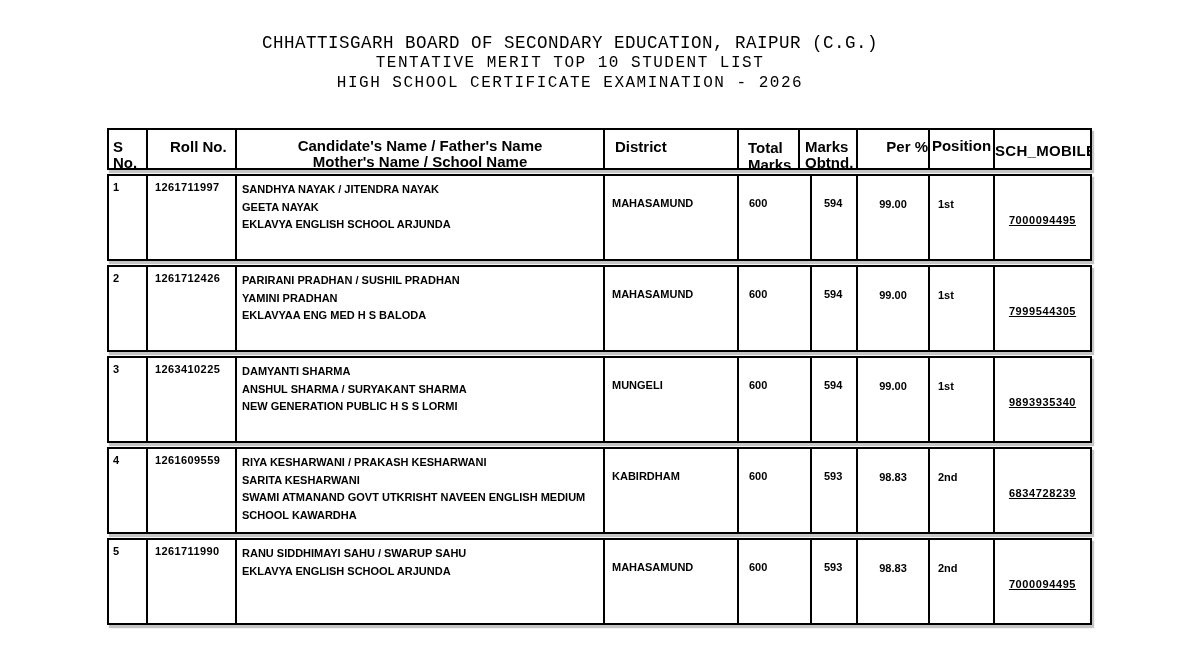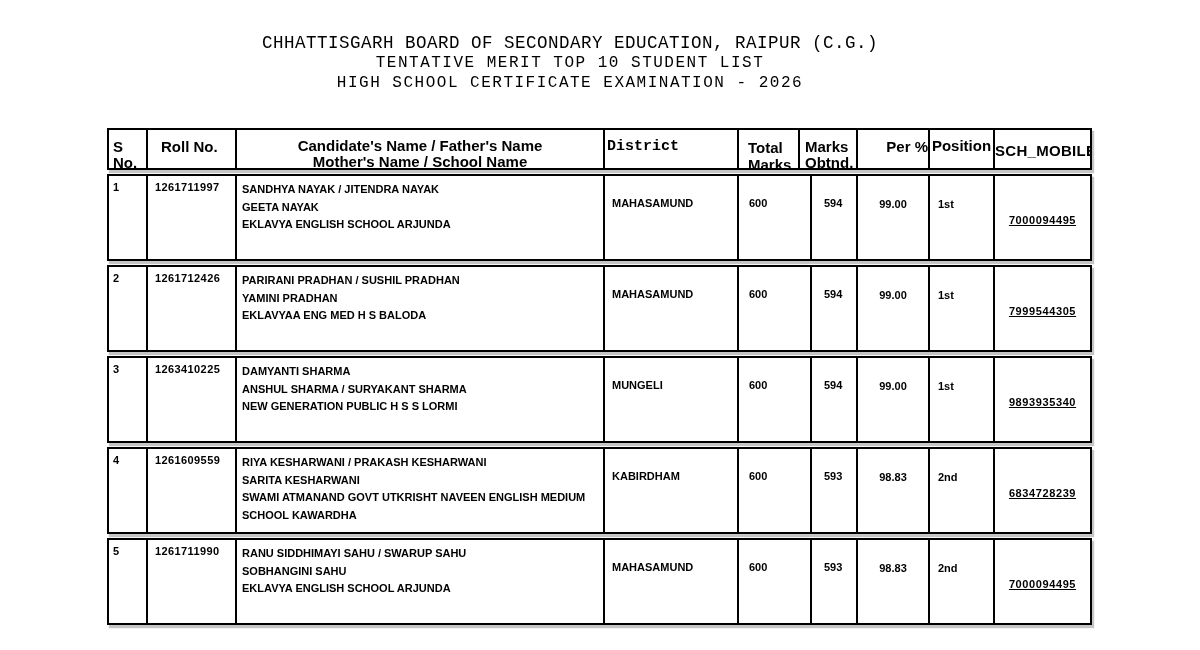"Roll No." .h-roll { padding-left: 13px -> 22px }
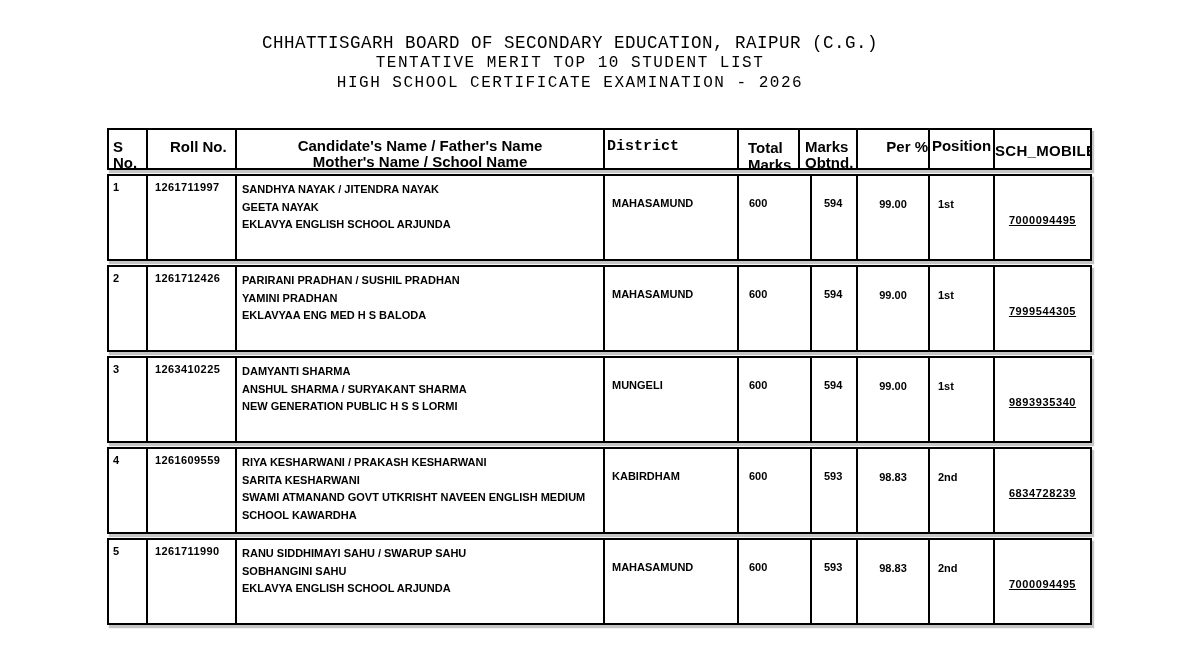"District" .h-district { font-family: Liberation Mono, monospace -> none; padding-left: 2px -> 10px }
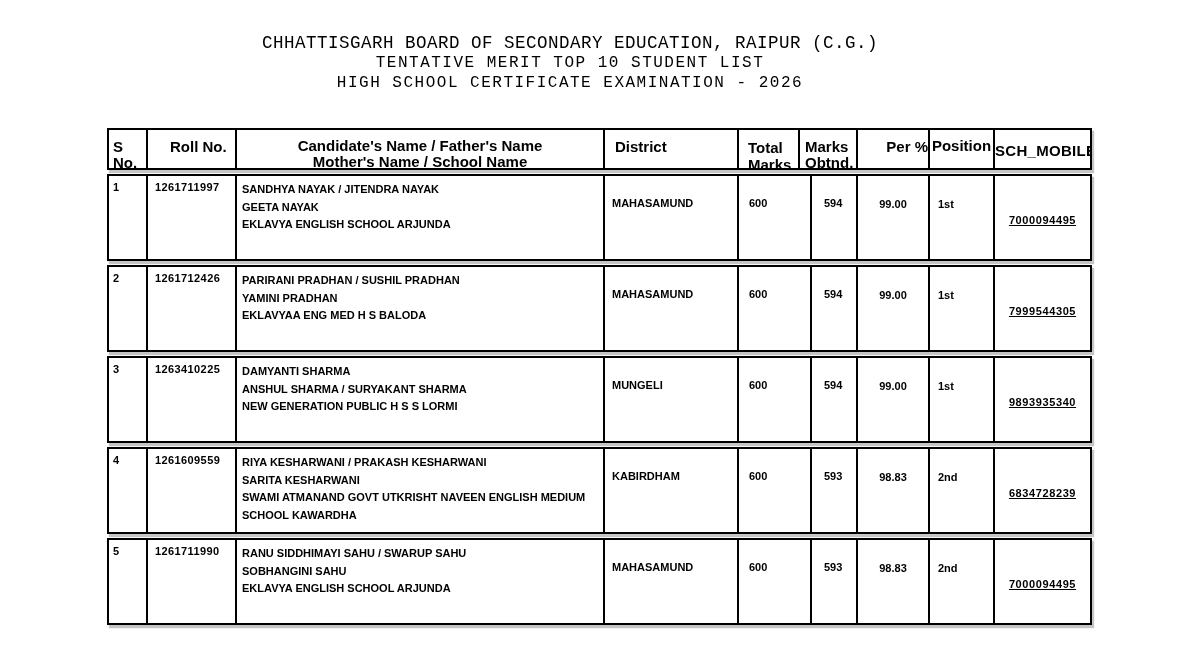"SOBHANGINI SAHU" div { html: <div>SOBHANGINI SAHU</div> -> none }
